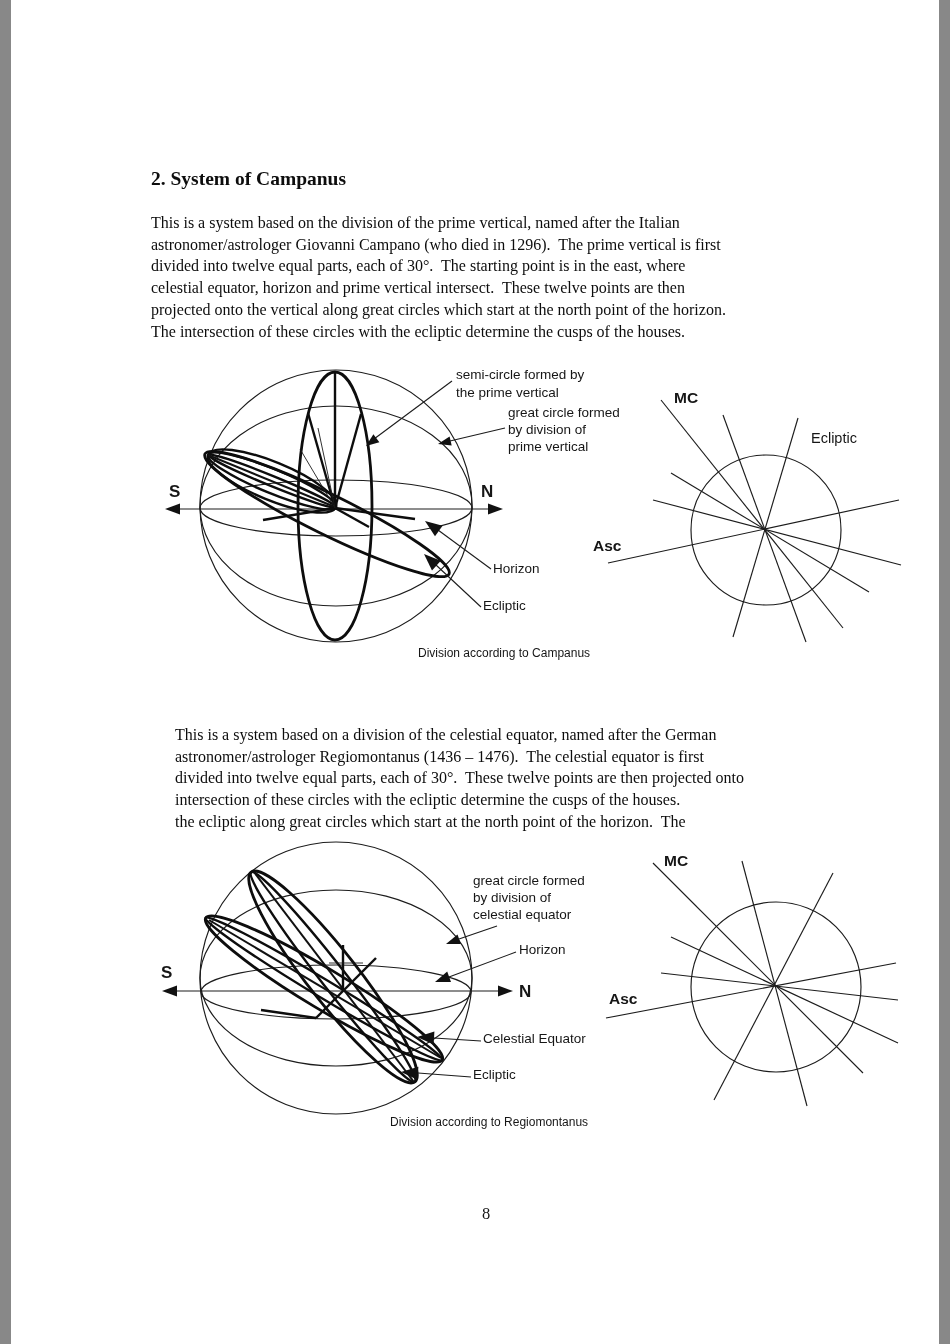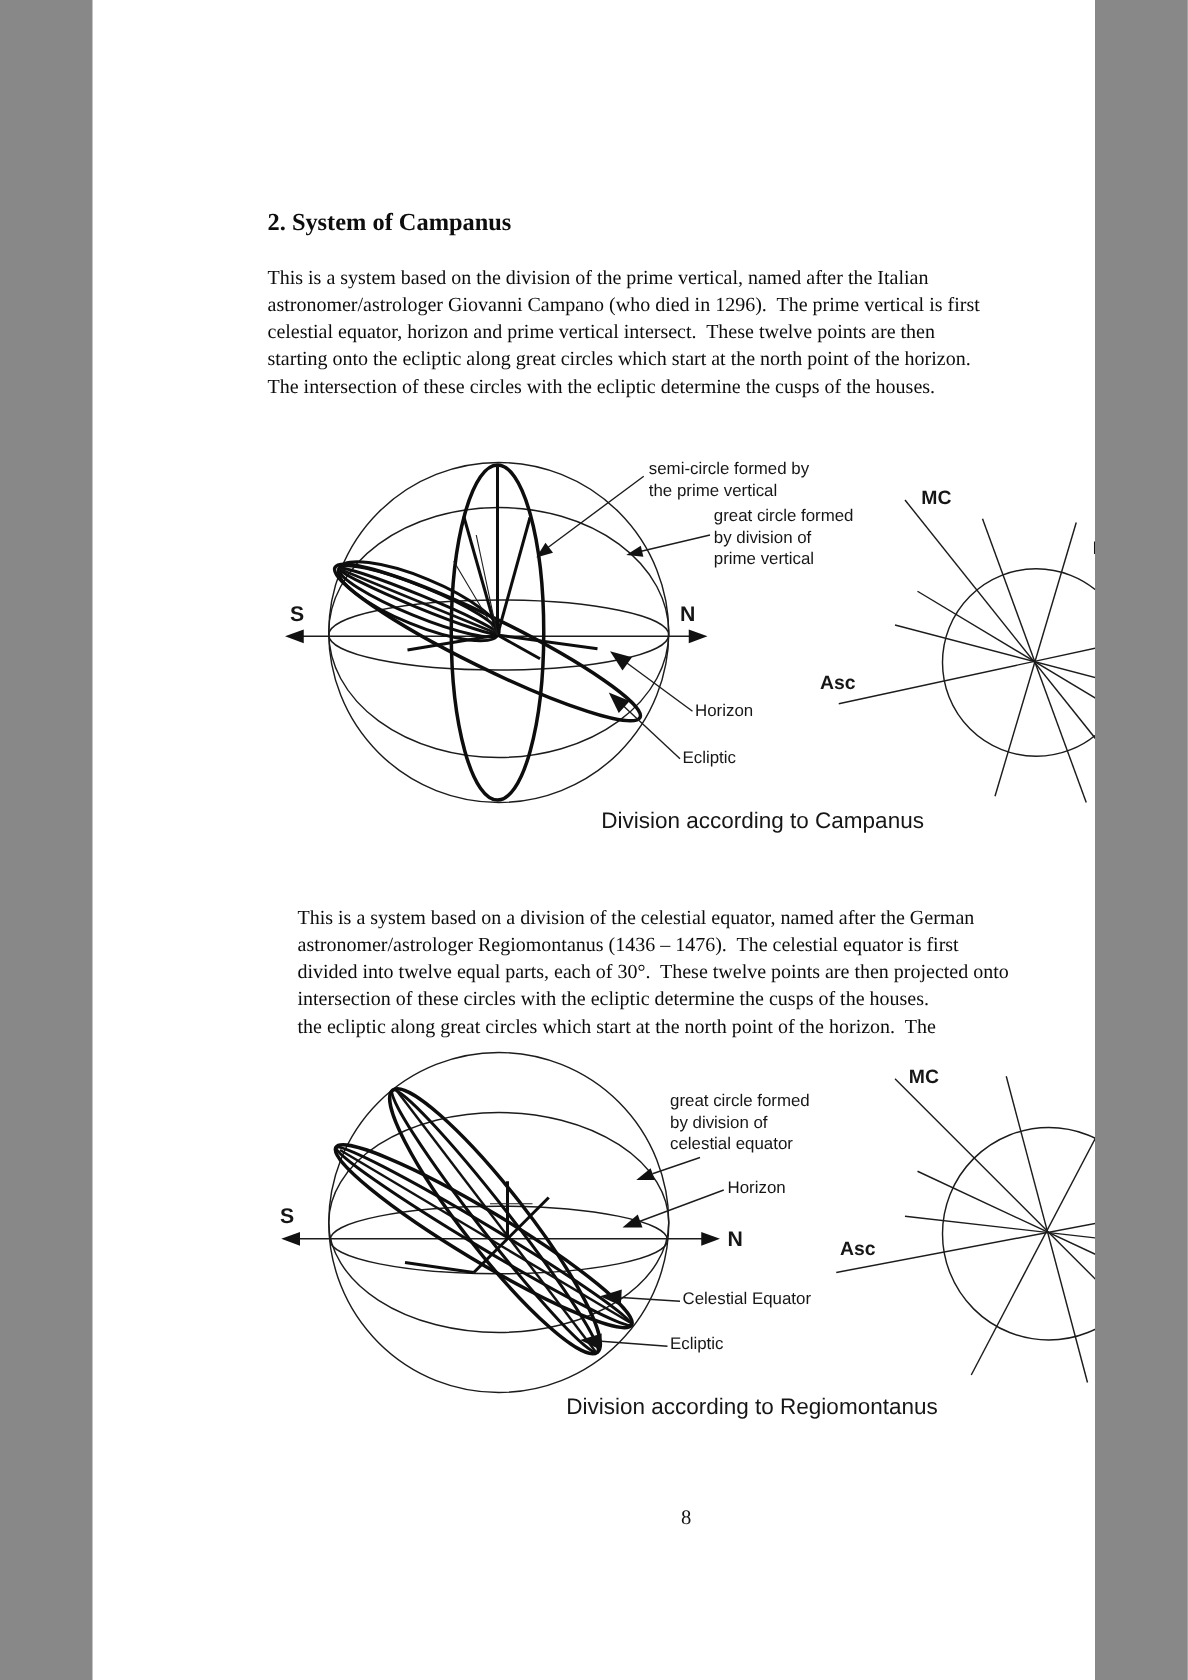"2. System of Campanus" .page { width: 802px -> 928px }
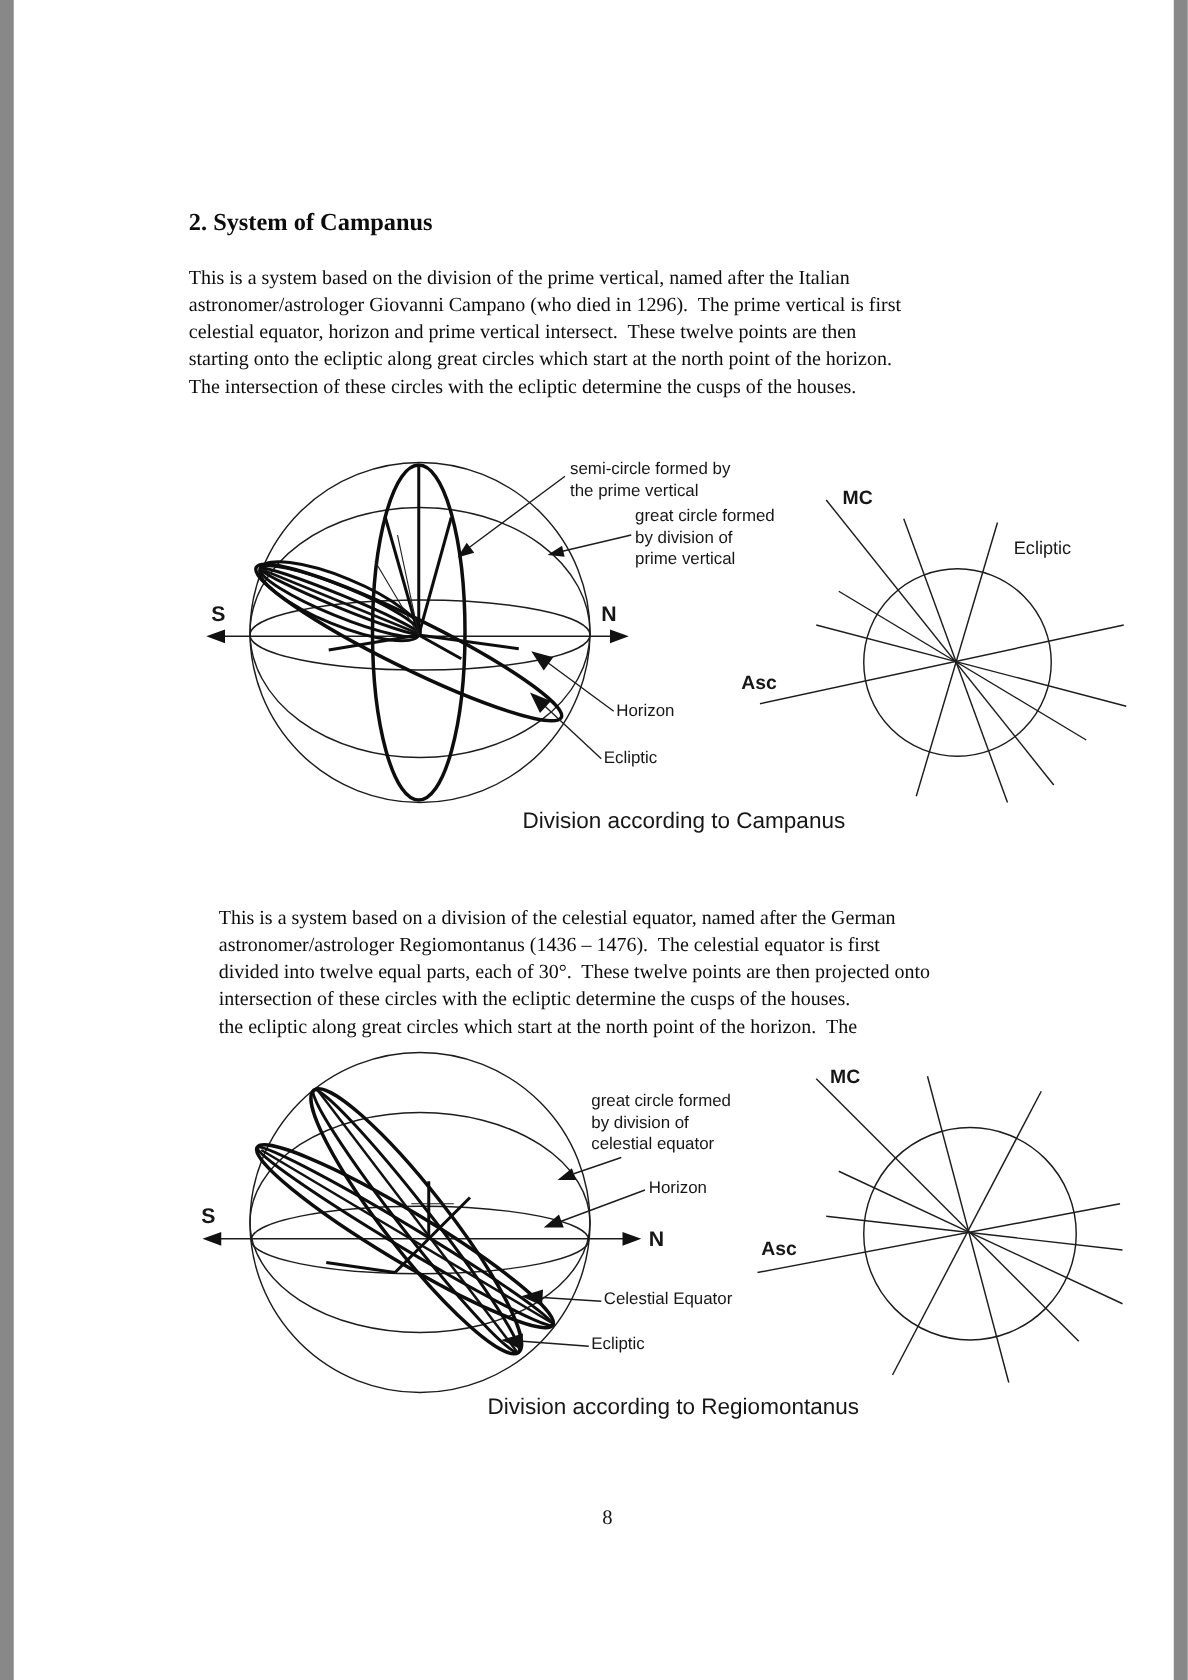"divided into twelve equal parts, each of 30°. The" div.ln { html: none -> <div>divided into twelve equal parts, each of 30°. The starting point is in the east, where</div> }
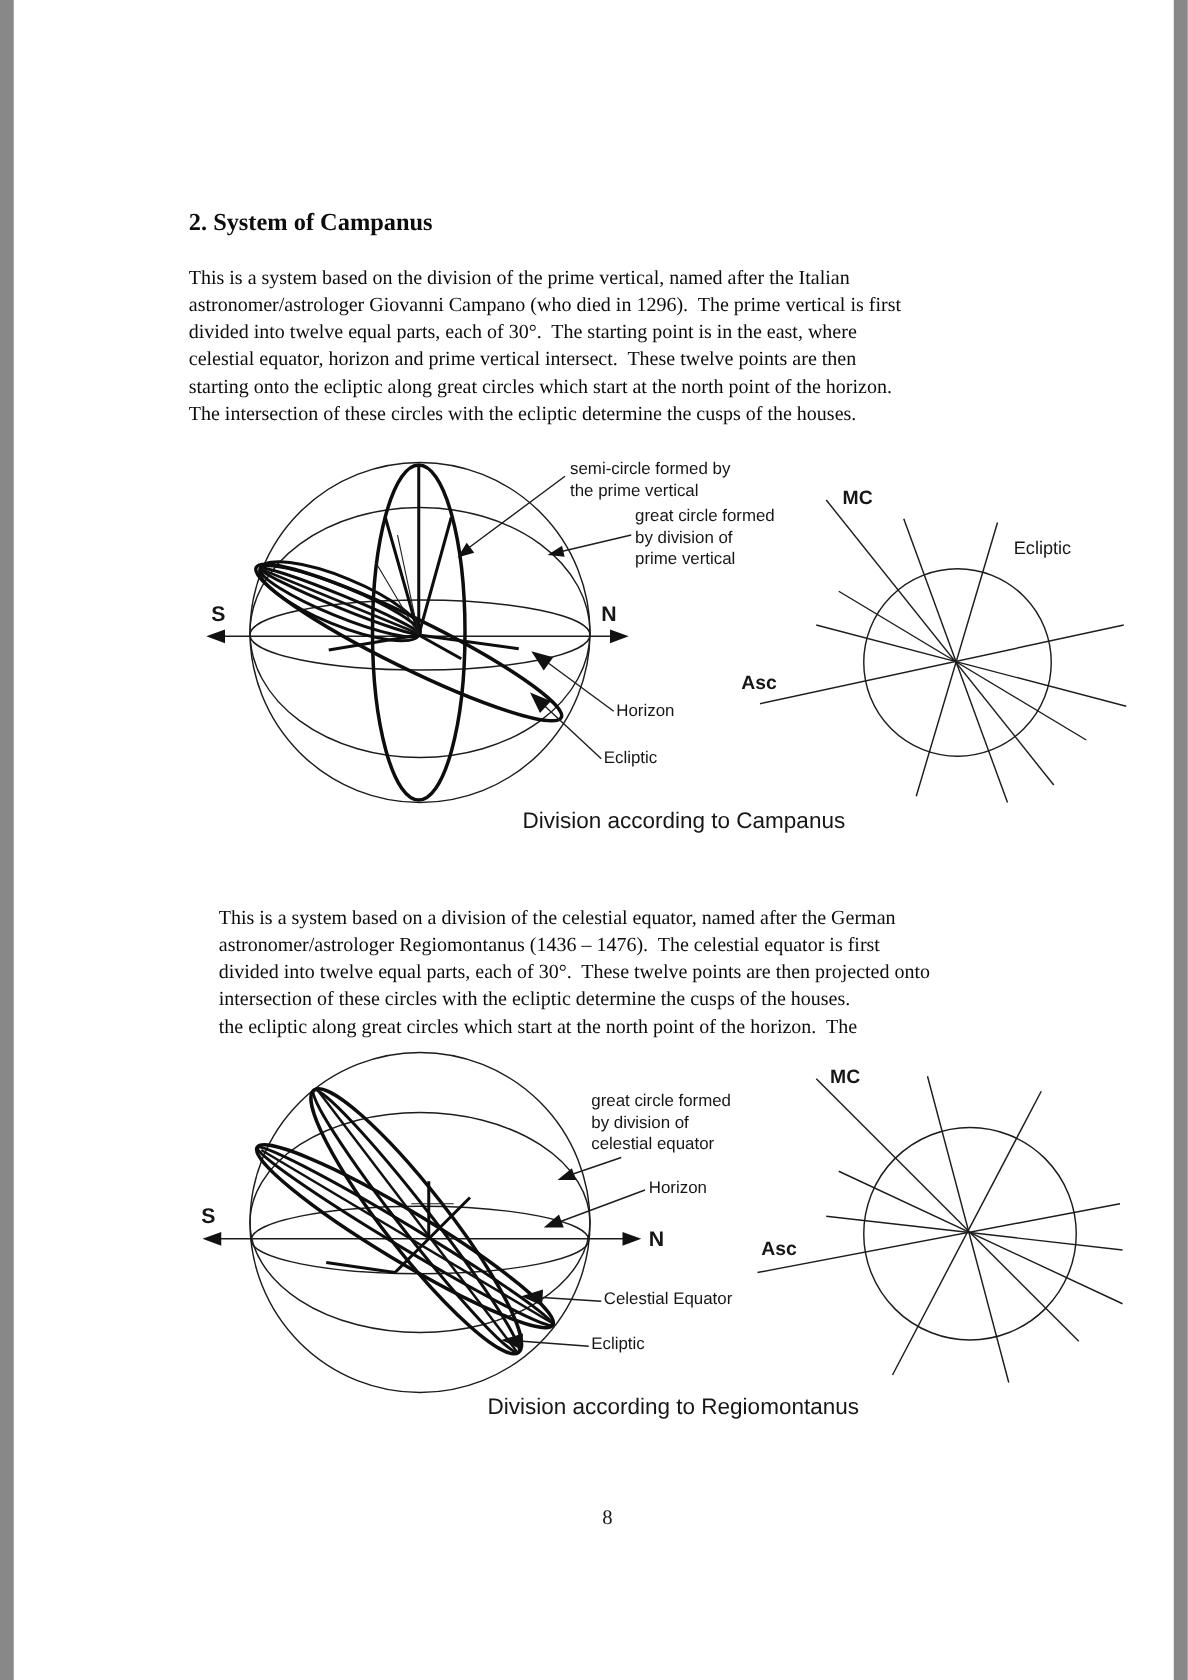"starting onto the ecliptic along" div.ln { text: starting onto the ecliptic -> projected onto the vertical }
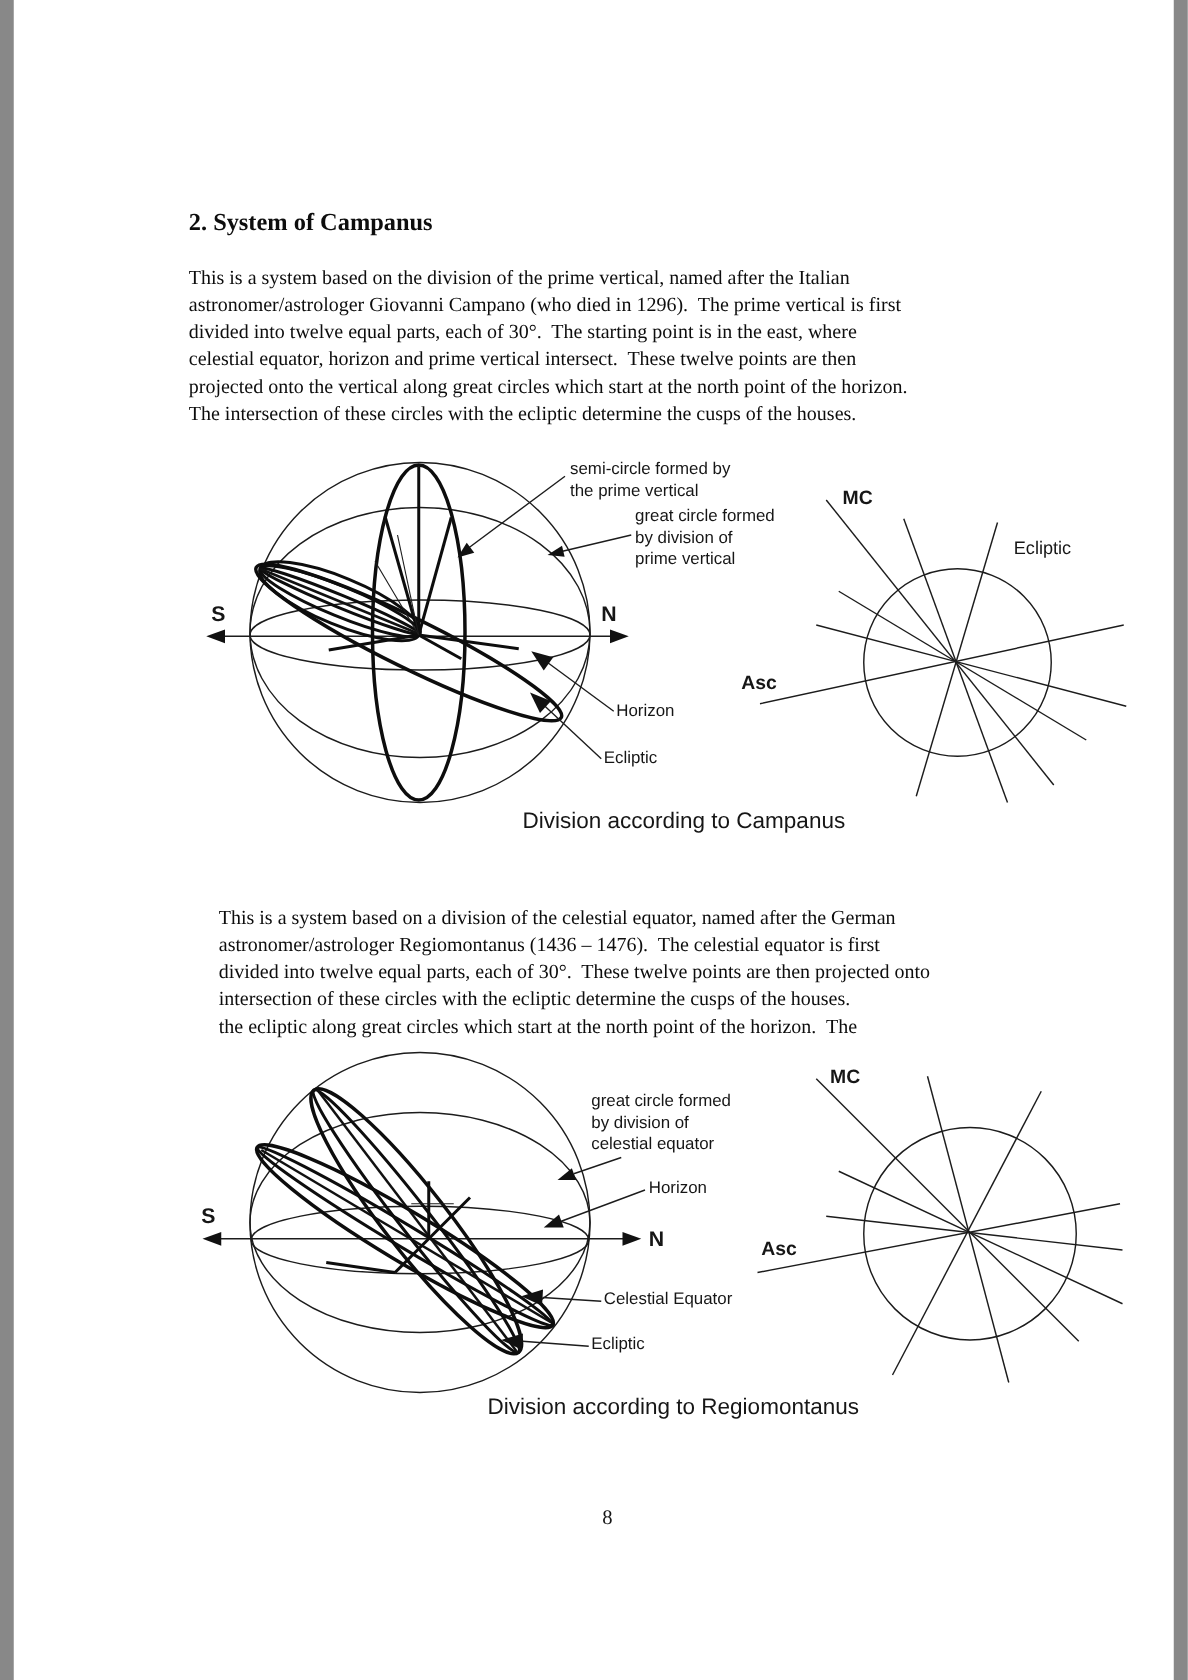"Division according to Campanus" .caption { font-size: 18px -> 12px }
